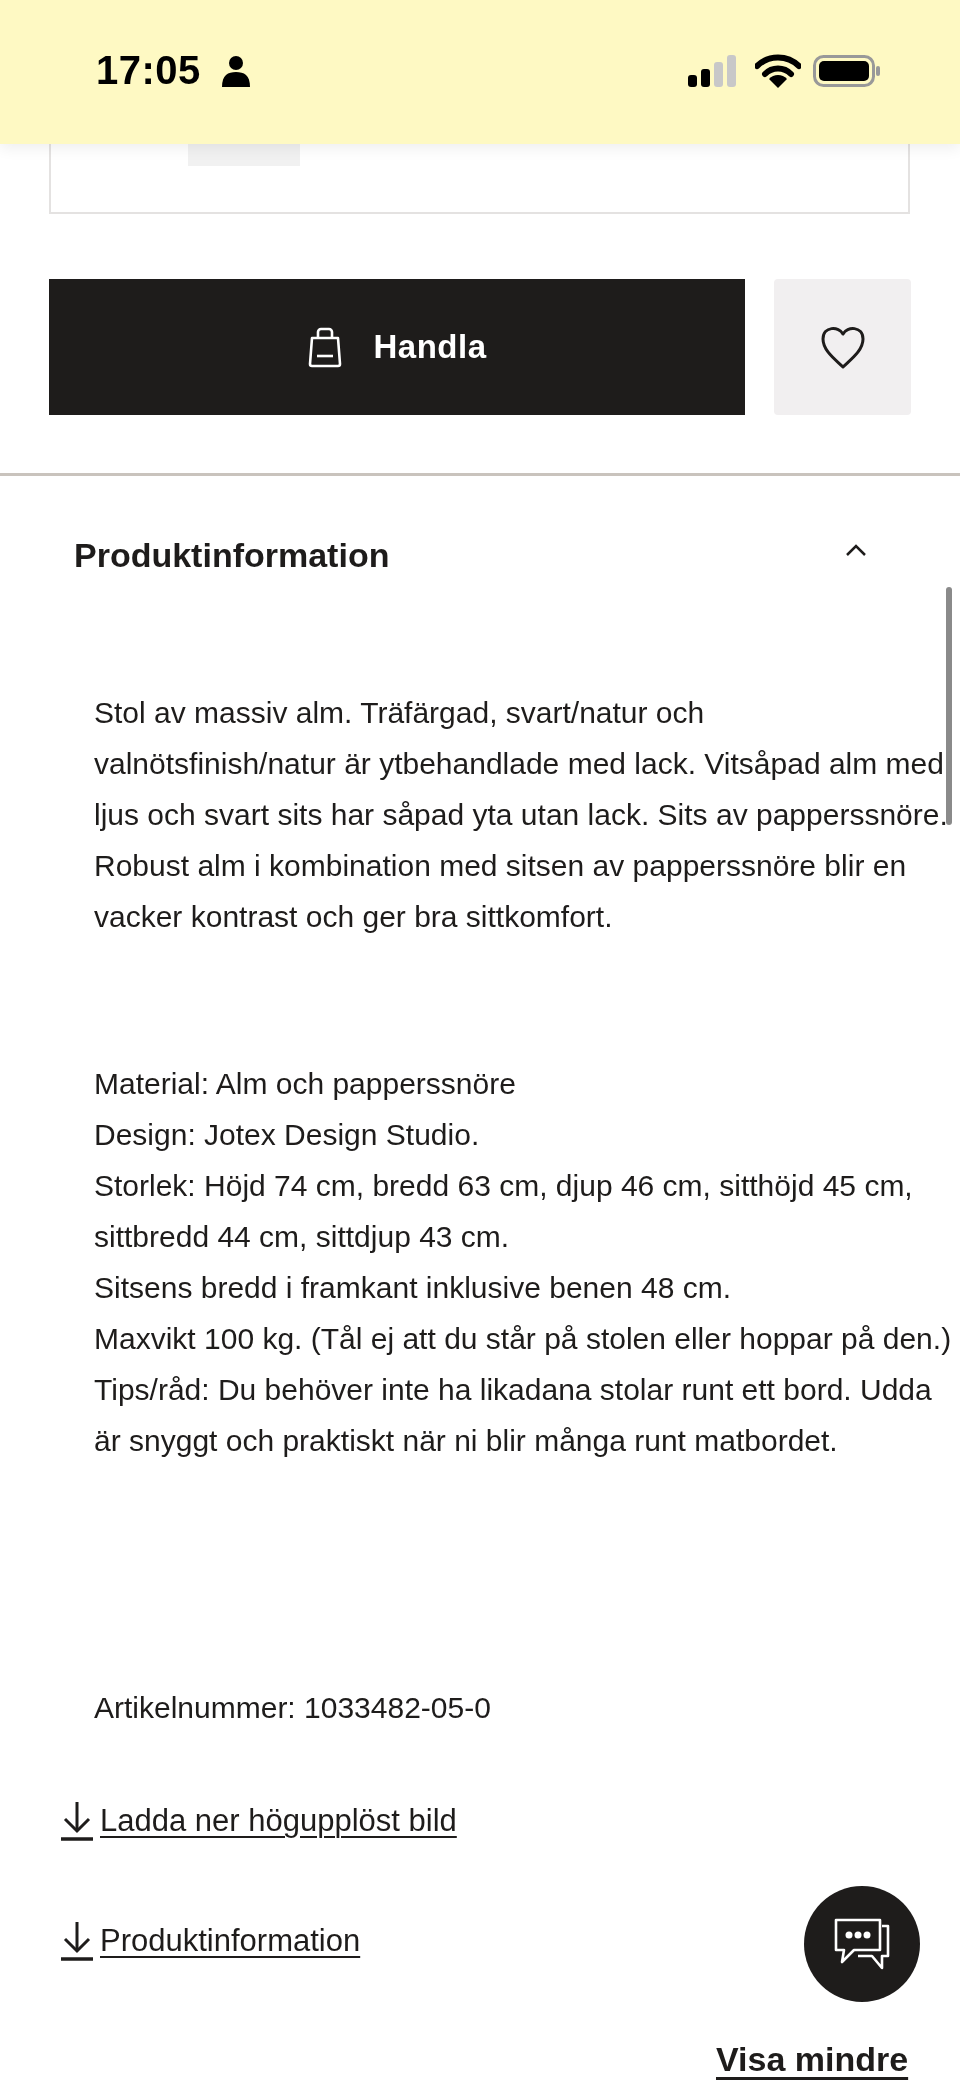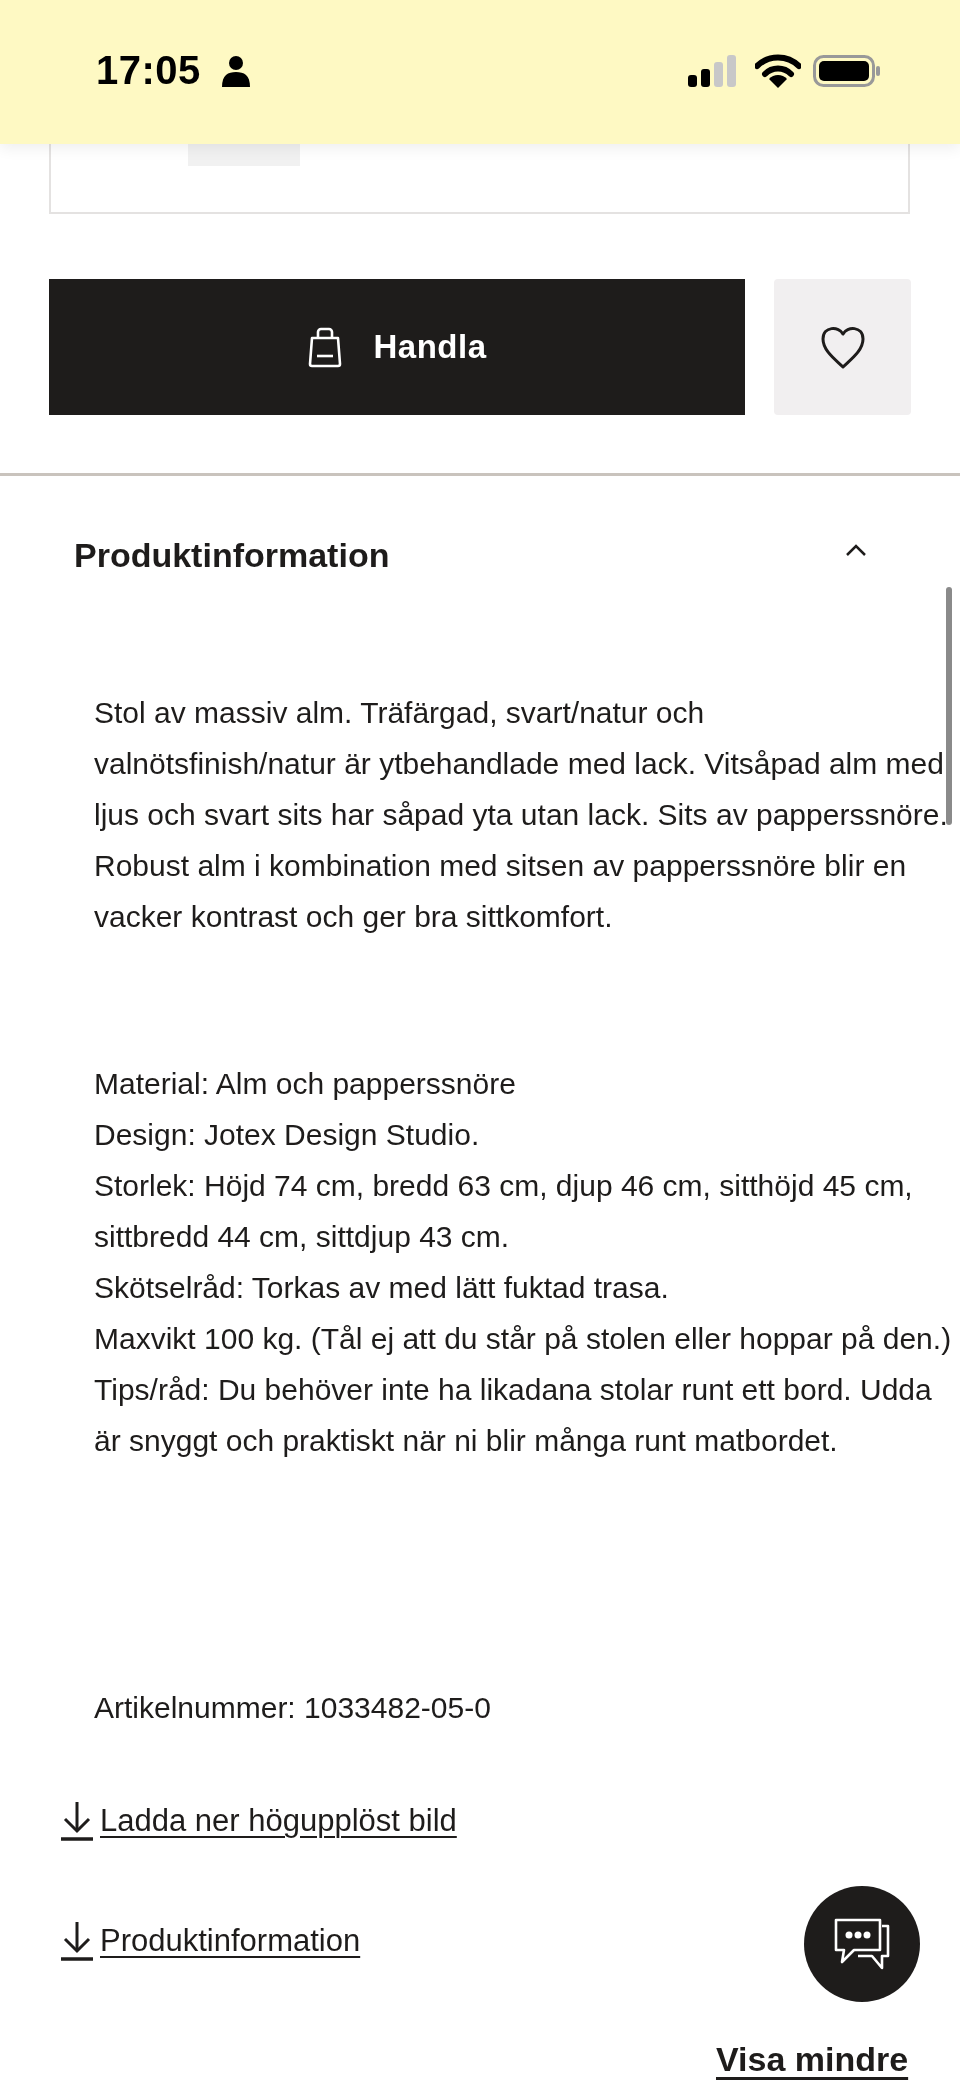"Sitsens bredd i framkant inklusive" p { html: none -> <p>Sitsens bredd i framkant inklusive benen 48 cm.</p> }
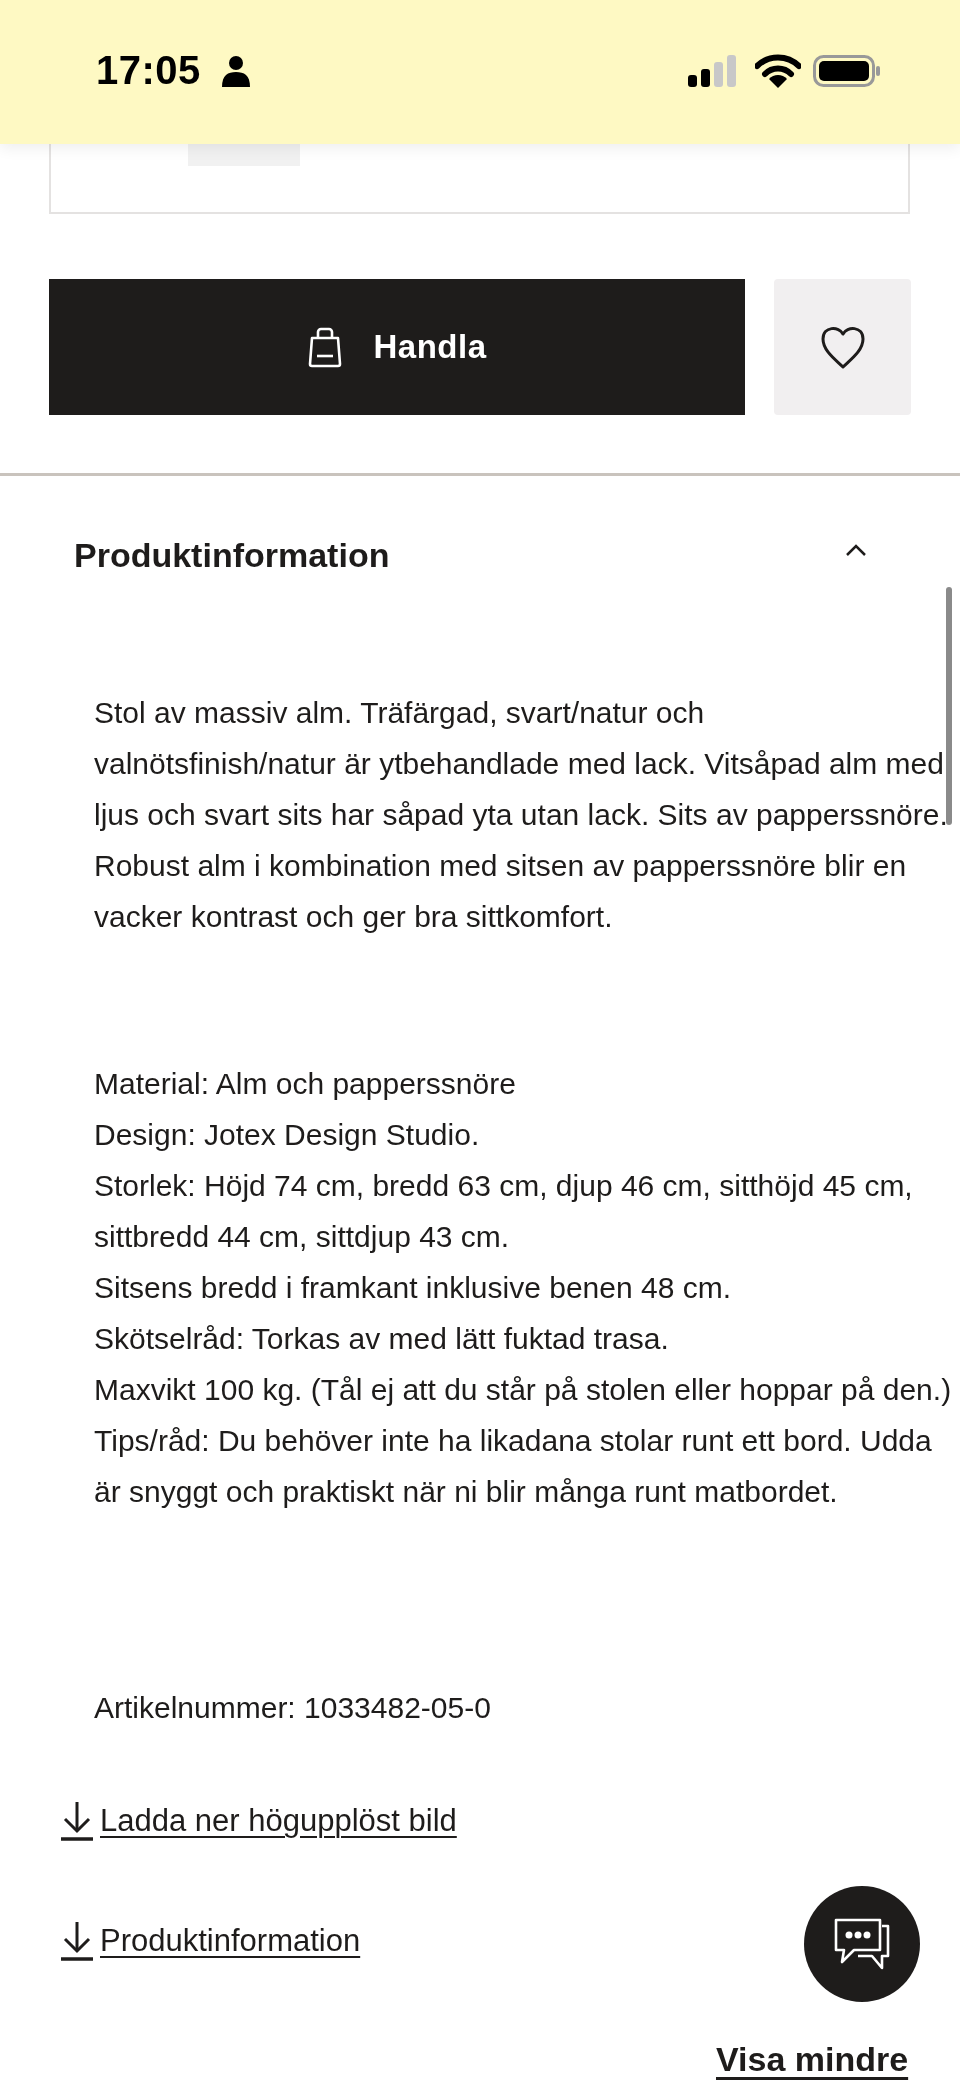"Skötselråd: Torkas av med lätt" p { html: <p>Skötselråd: Torkas av med lätt fuktad trasa.</p> -> none }
